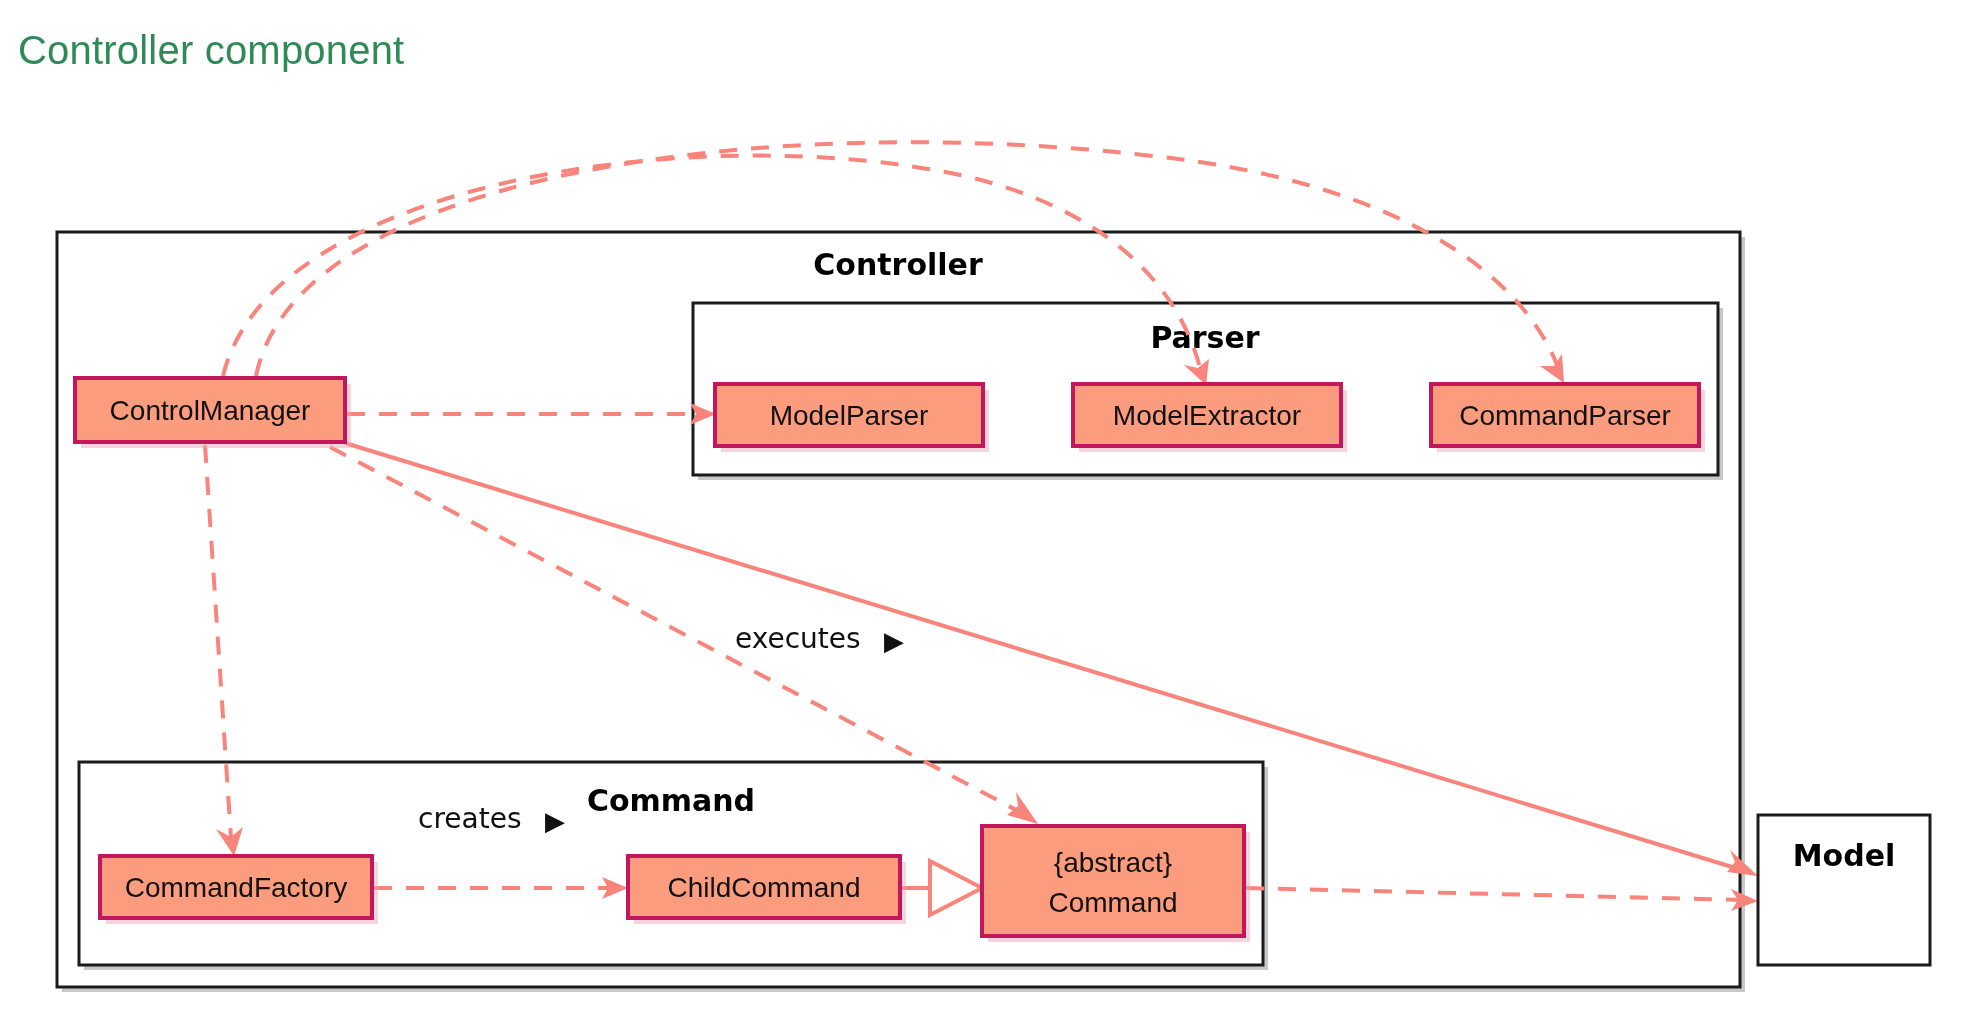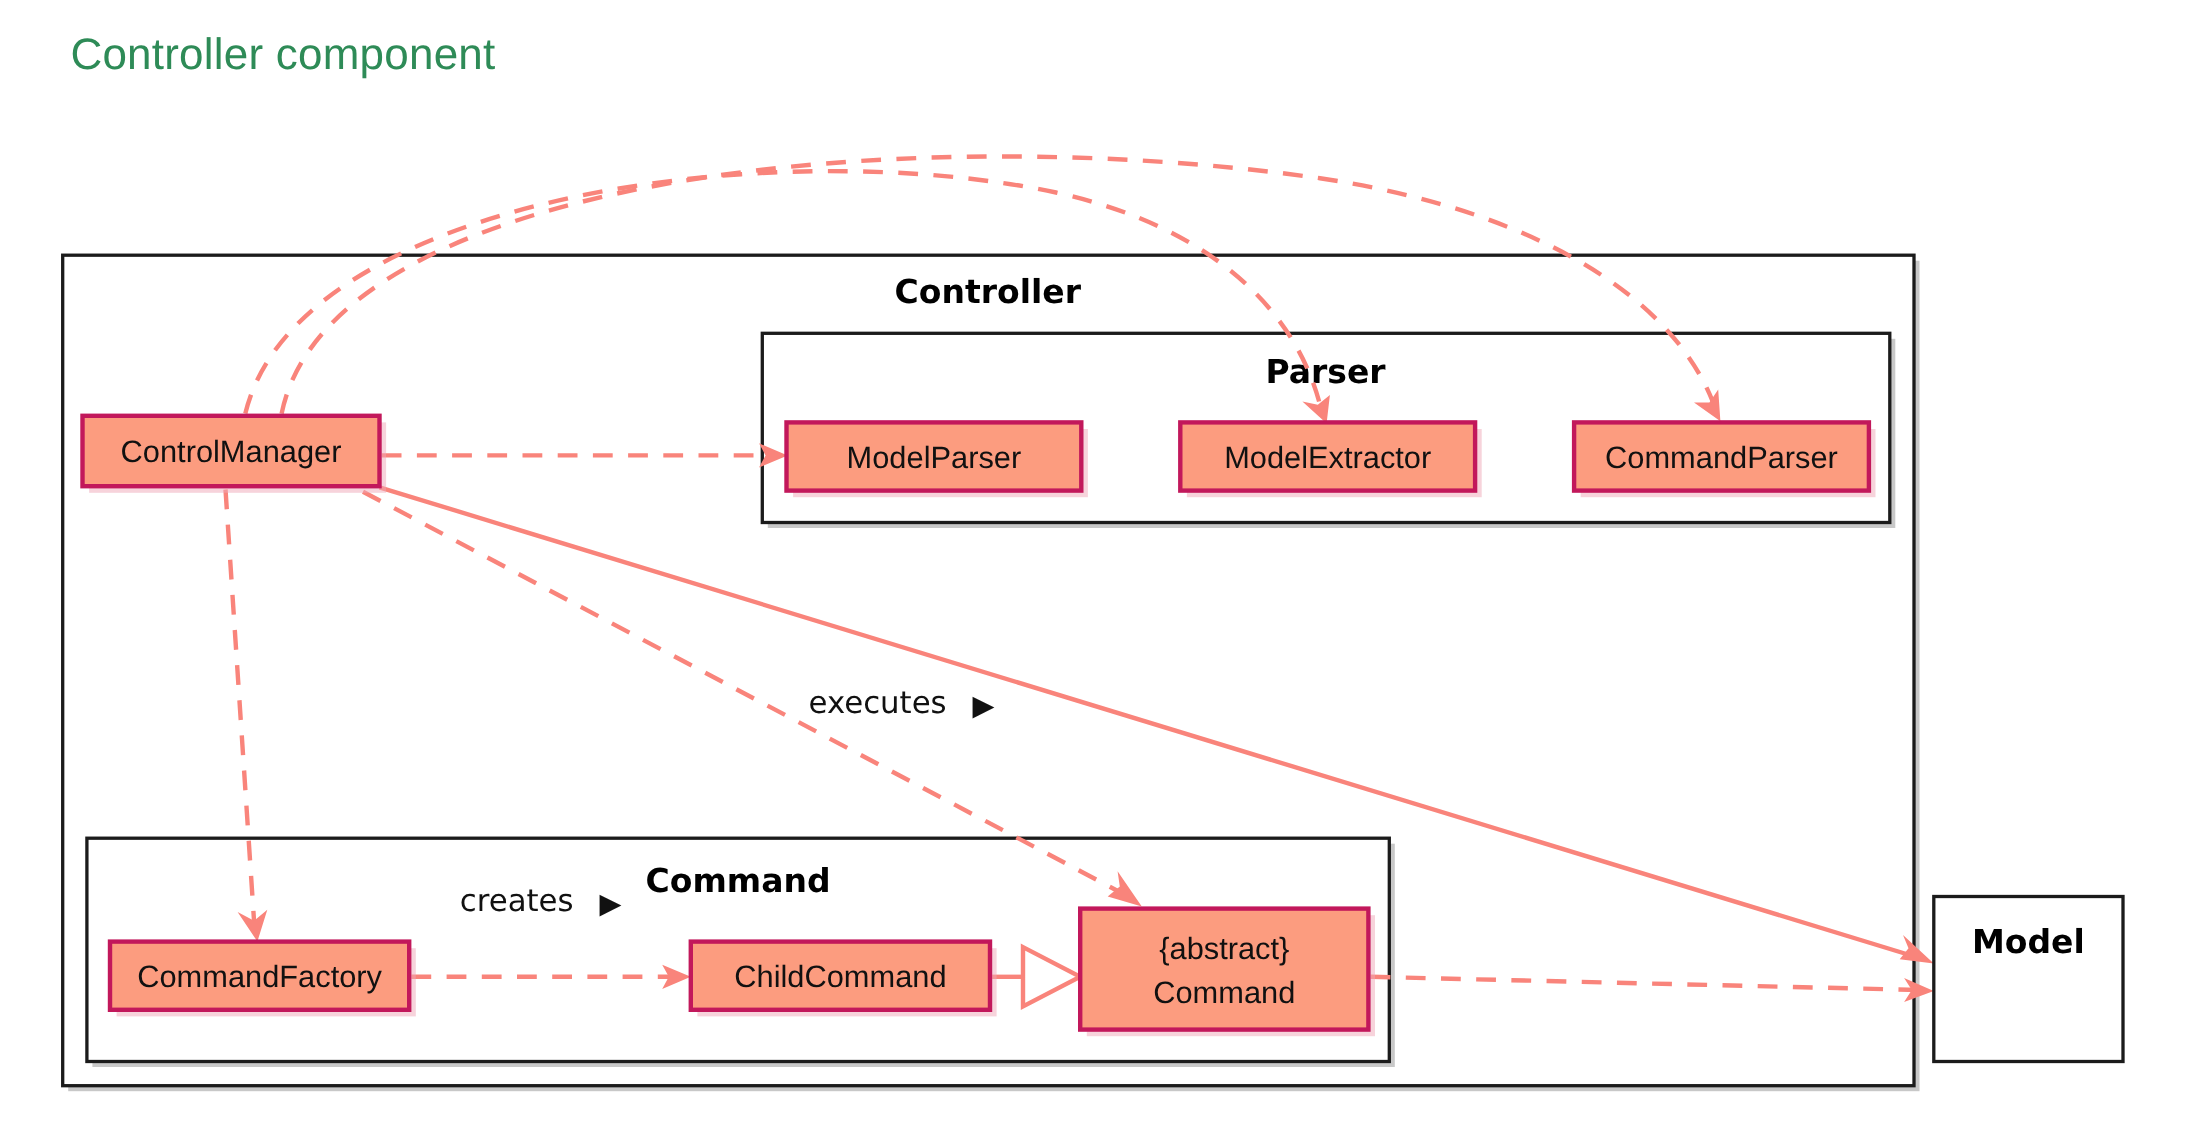"Controller component" #page-title { margin-left: 46px -> none }
